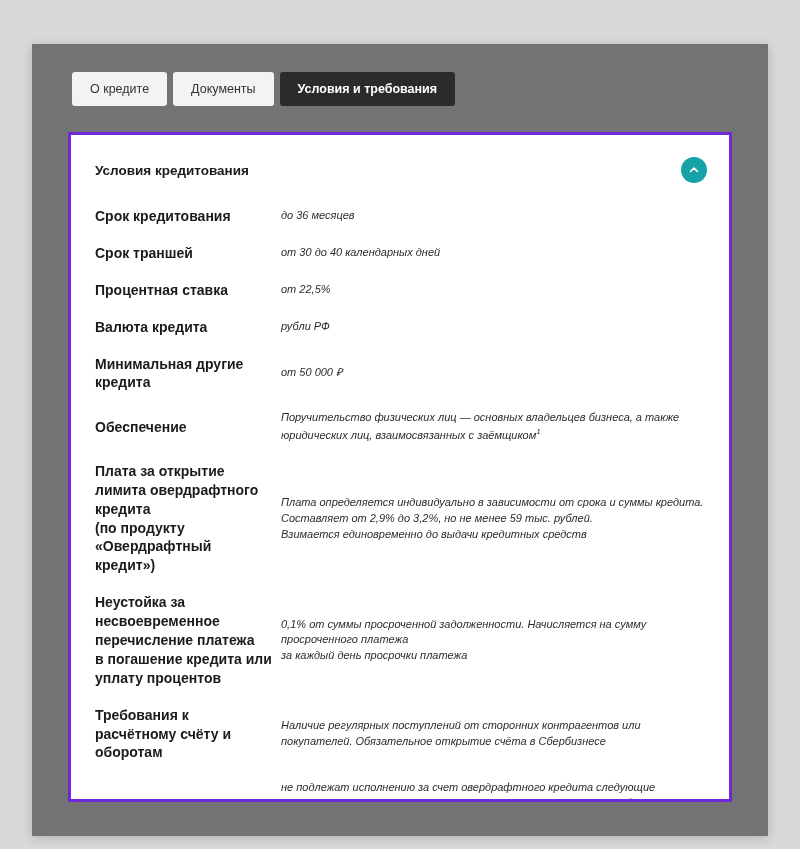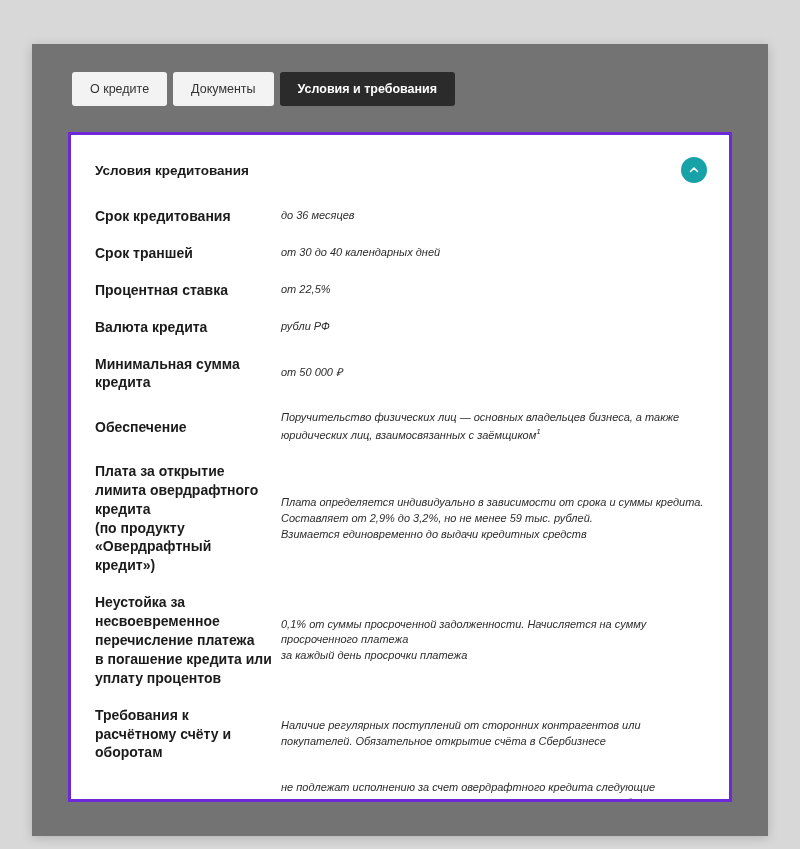"Минимальная сумма кредита" div.label { text: сумма -> другие }
